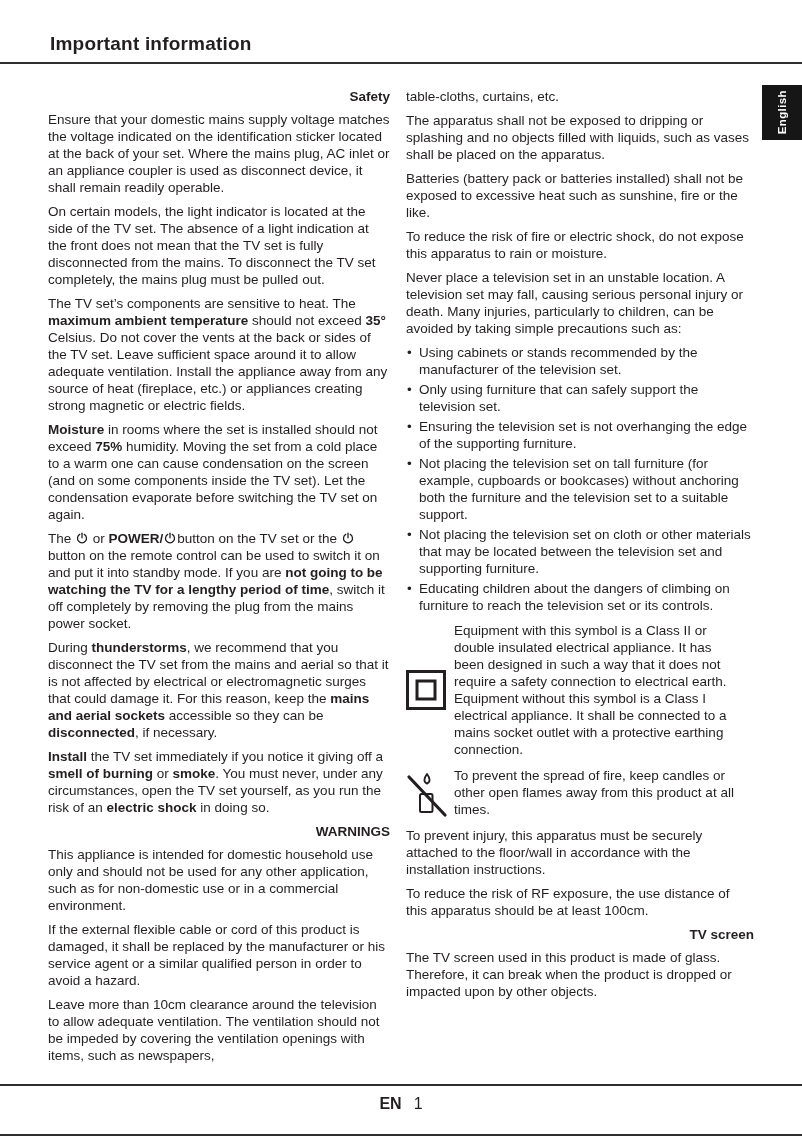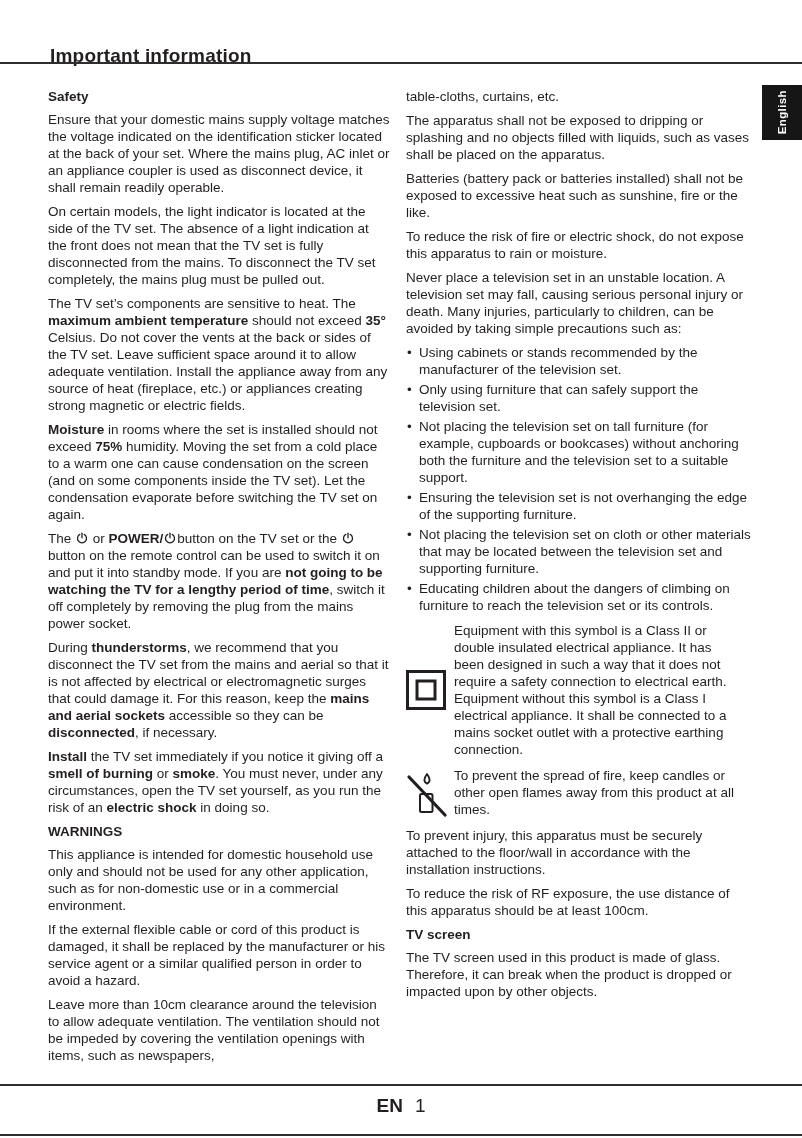"Important information" .title { top: 45px -> 33px }
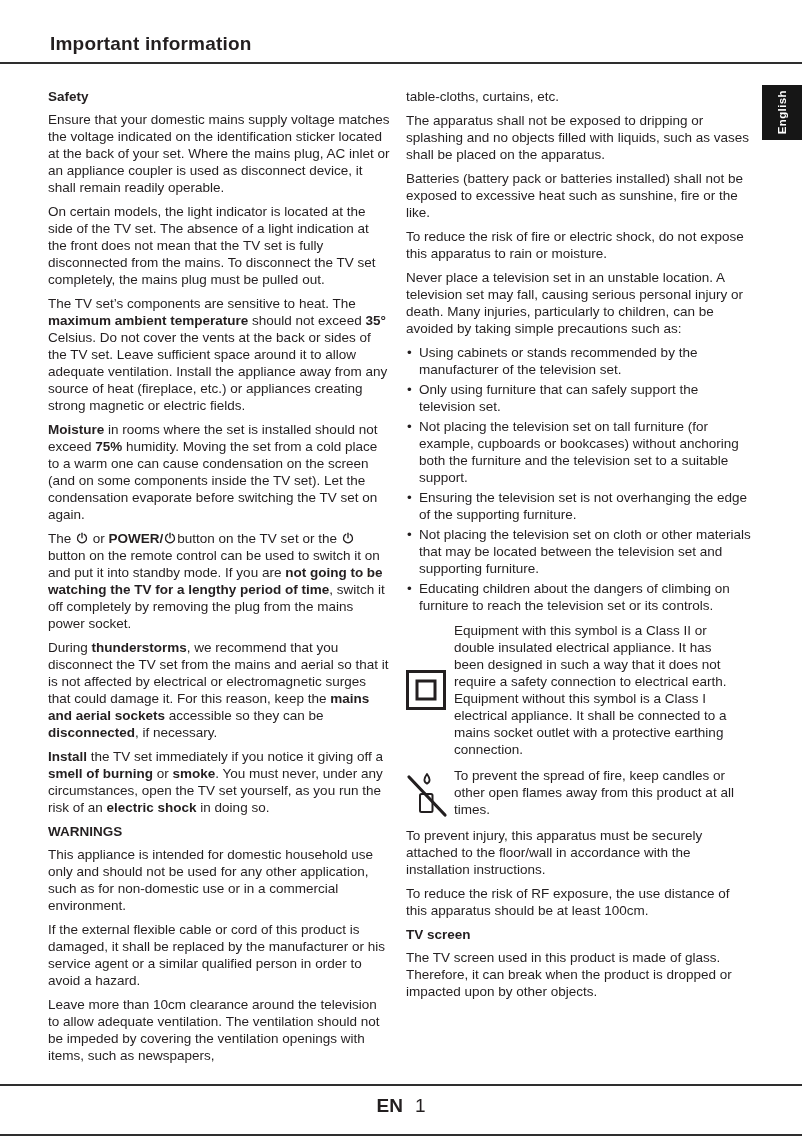"Safety" .col .h { text-align: none -> right }
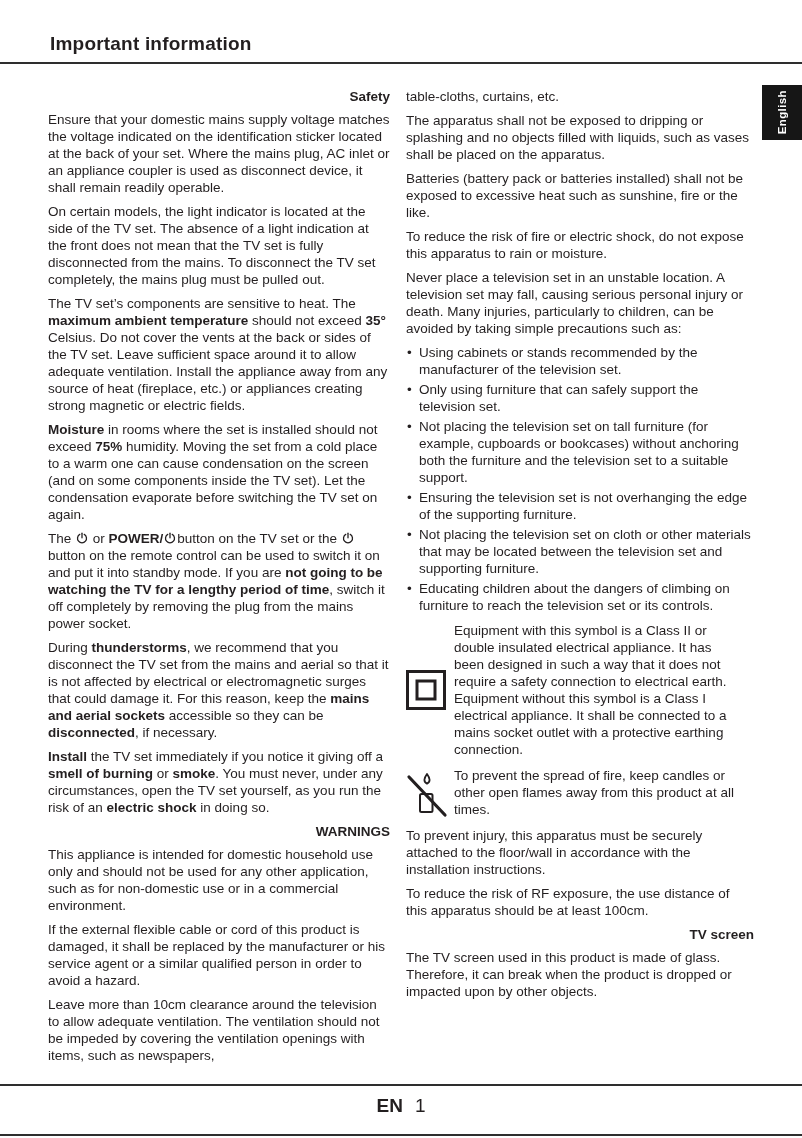"Not placing the television set on tall" li { order: before "Ensuring the television set is" -> after "Ensuring the television set is" }
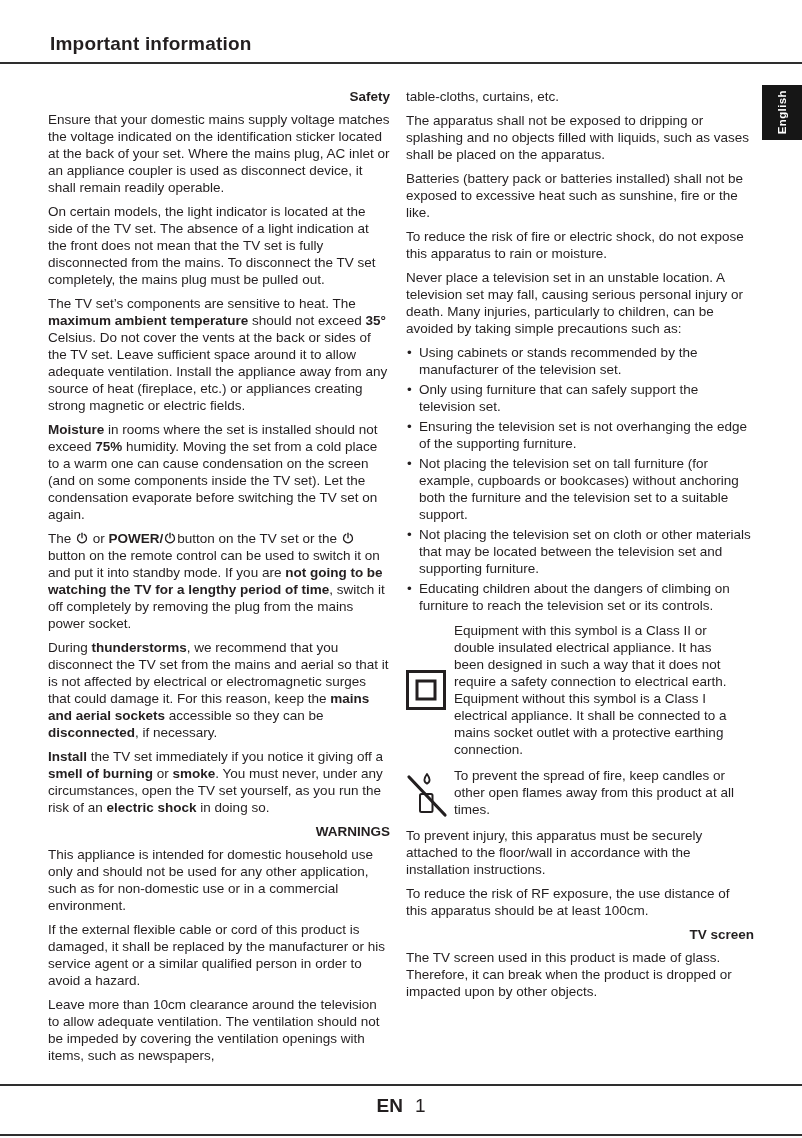"EN 1" .footer-text { font-size: 19px -> 16px }
